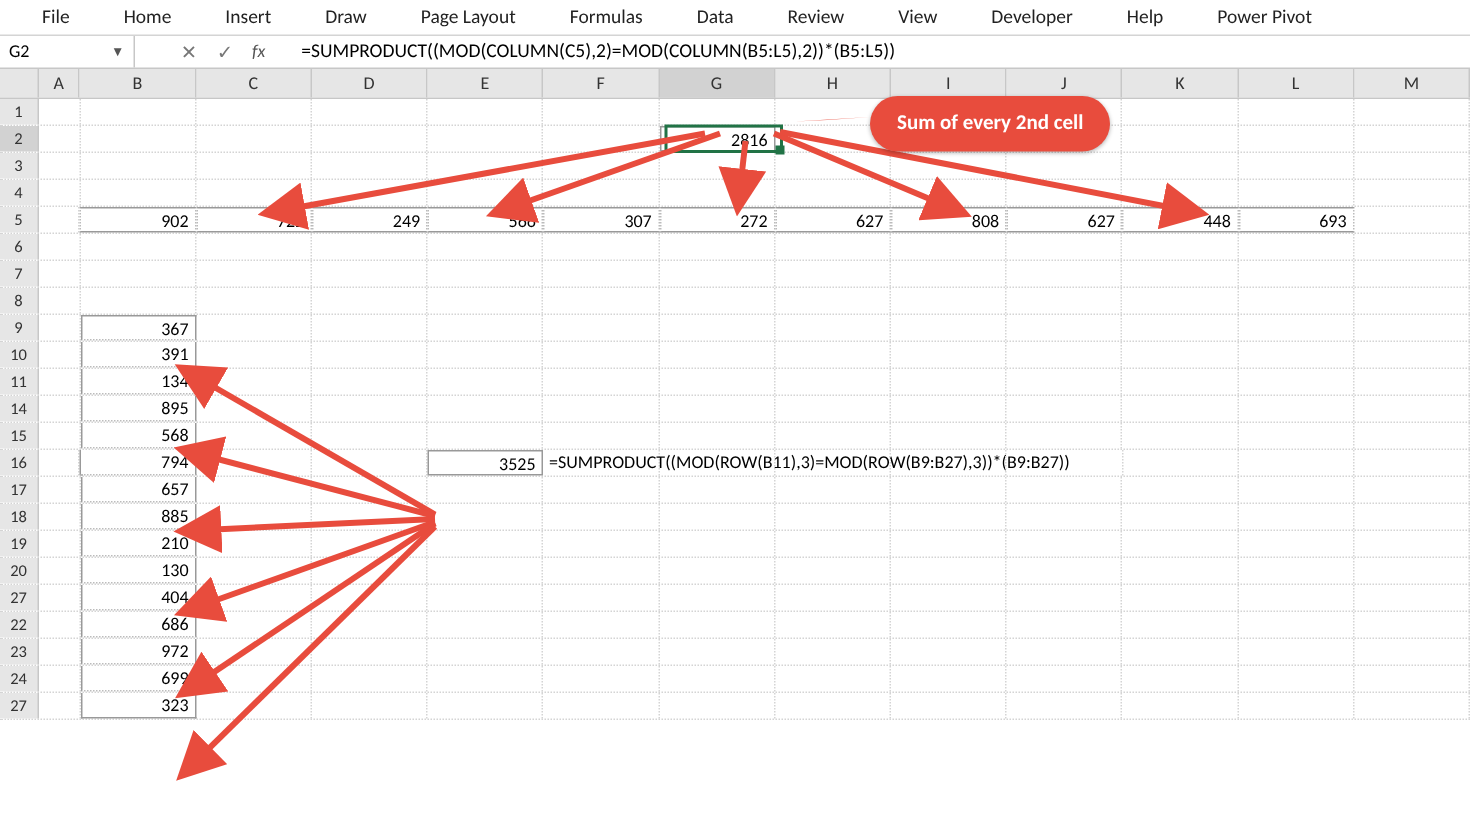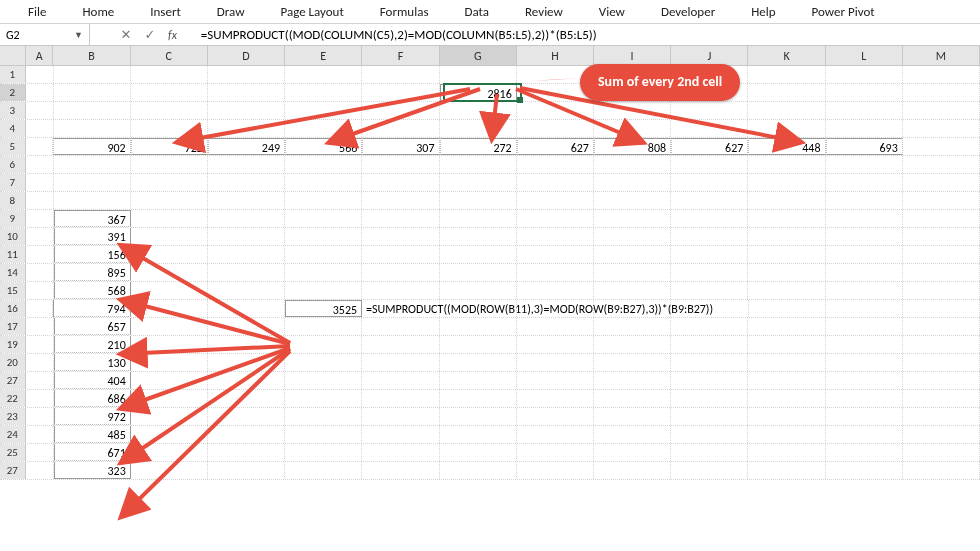"156" div.cell { text: 156 -> 134 }
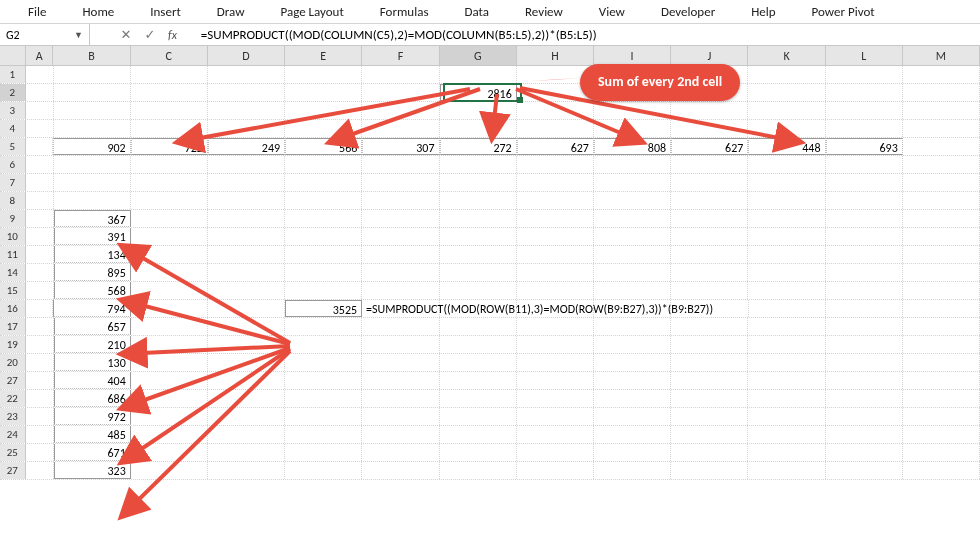"18" div.row { html: none -> <div> <div>18</div> <div></div> <div>885</div> <div></div> <div></div> <div></div> <div></div> <div></div> <div></div> <div></div> <div></div> <div></div> <div></div> <div></div> </div> }
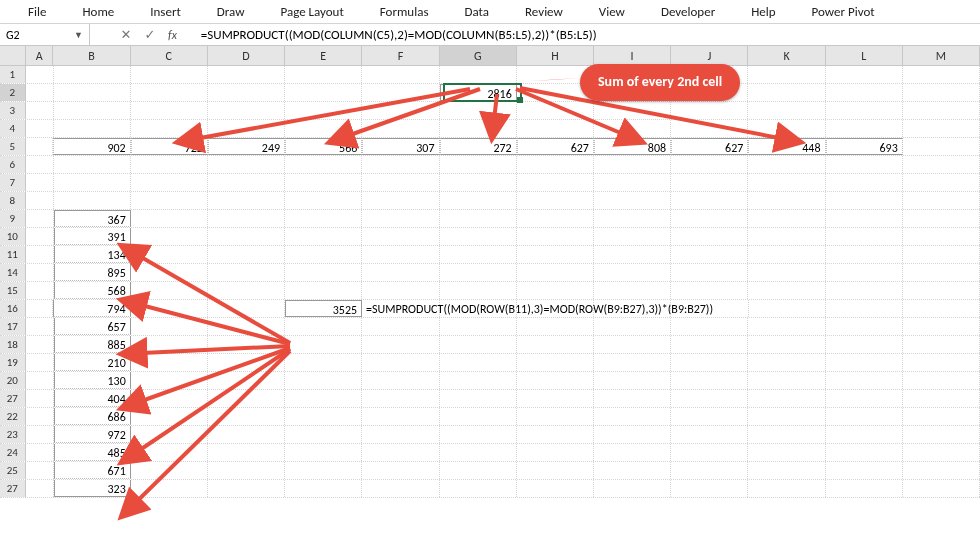"485" div.cell { text: 485 -> 699 }
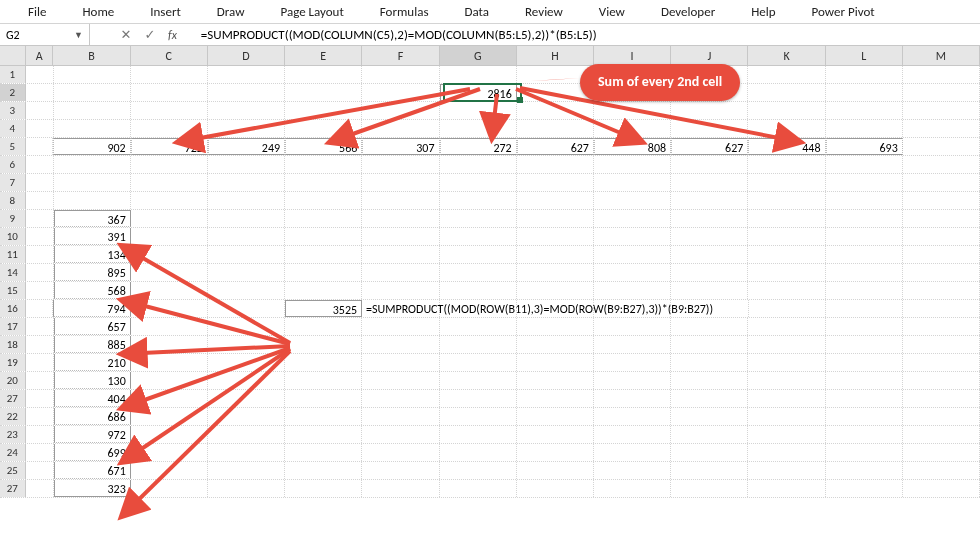"25" div.row { html: <div> <div>25</div> <div></div> <div>671</div> <div></div> <div></div> <div></div> <div></div> <div></div> <div></div> <div></div> <div></div> <div></div> <div></div> <div></div> </div> -> none }
